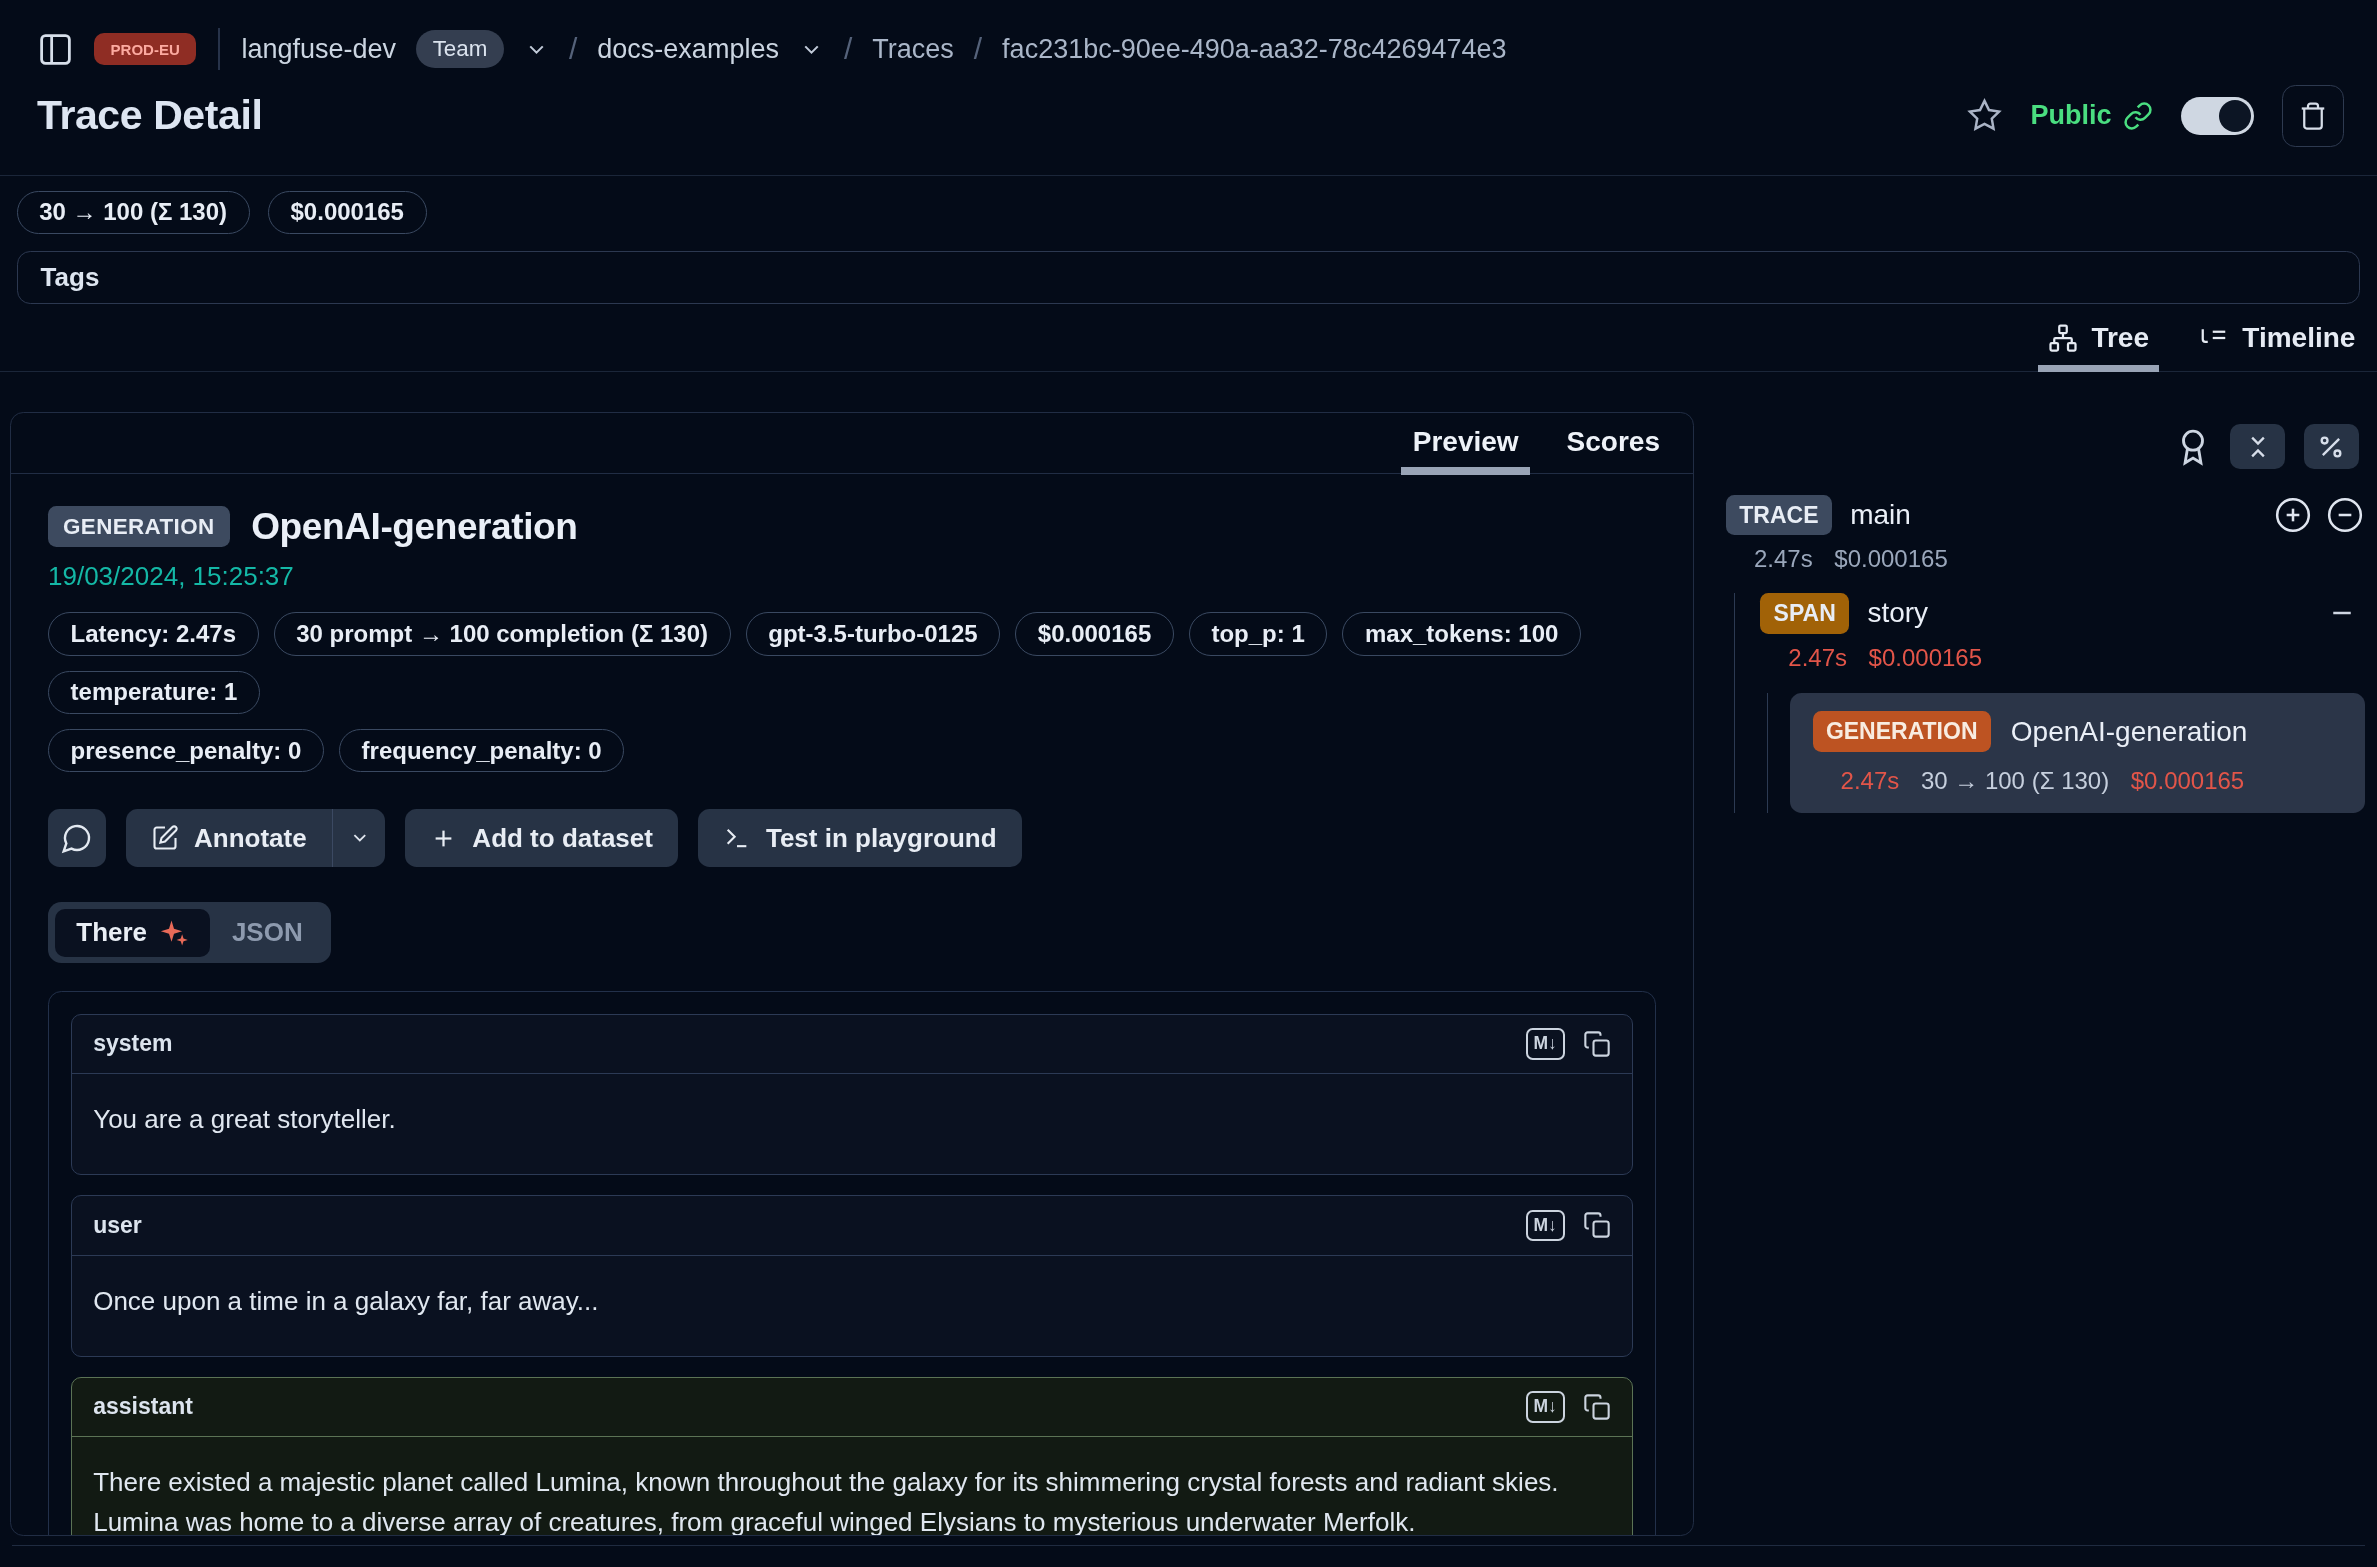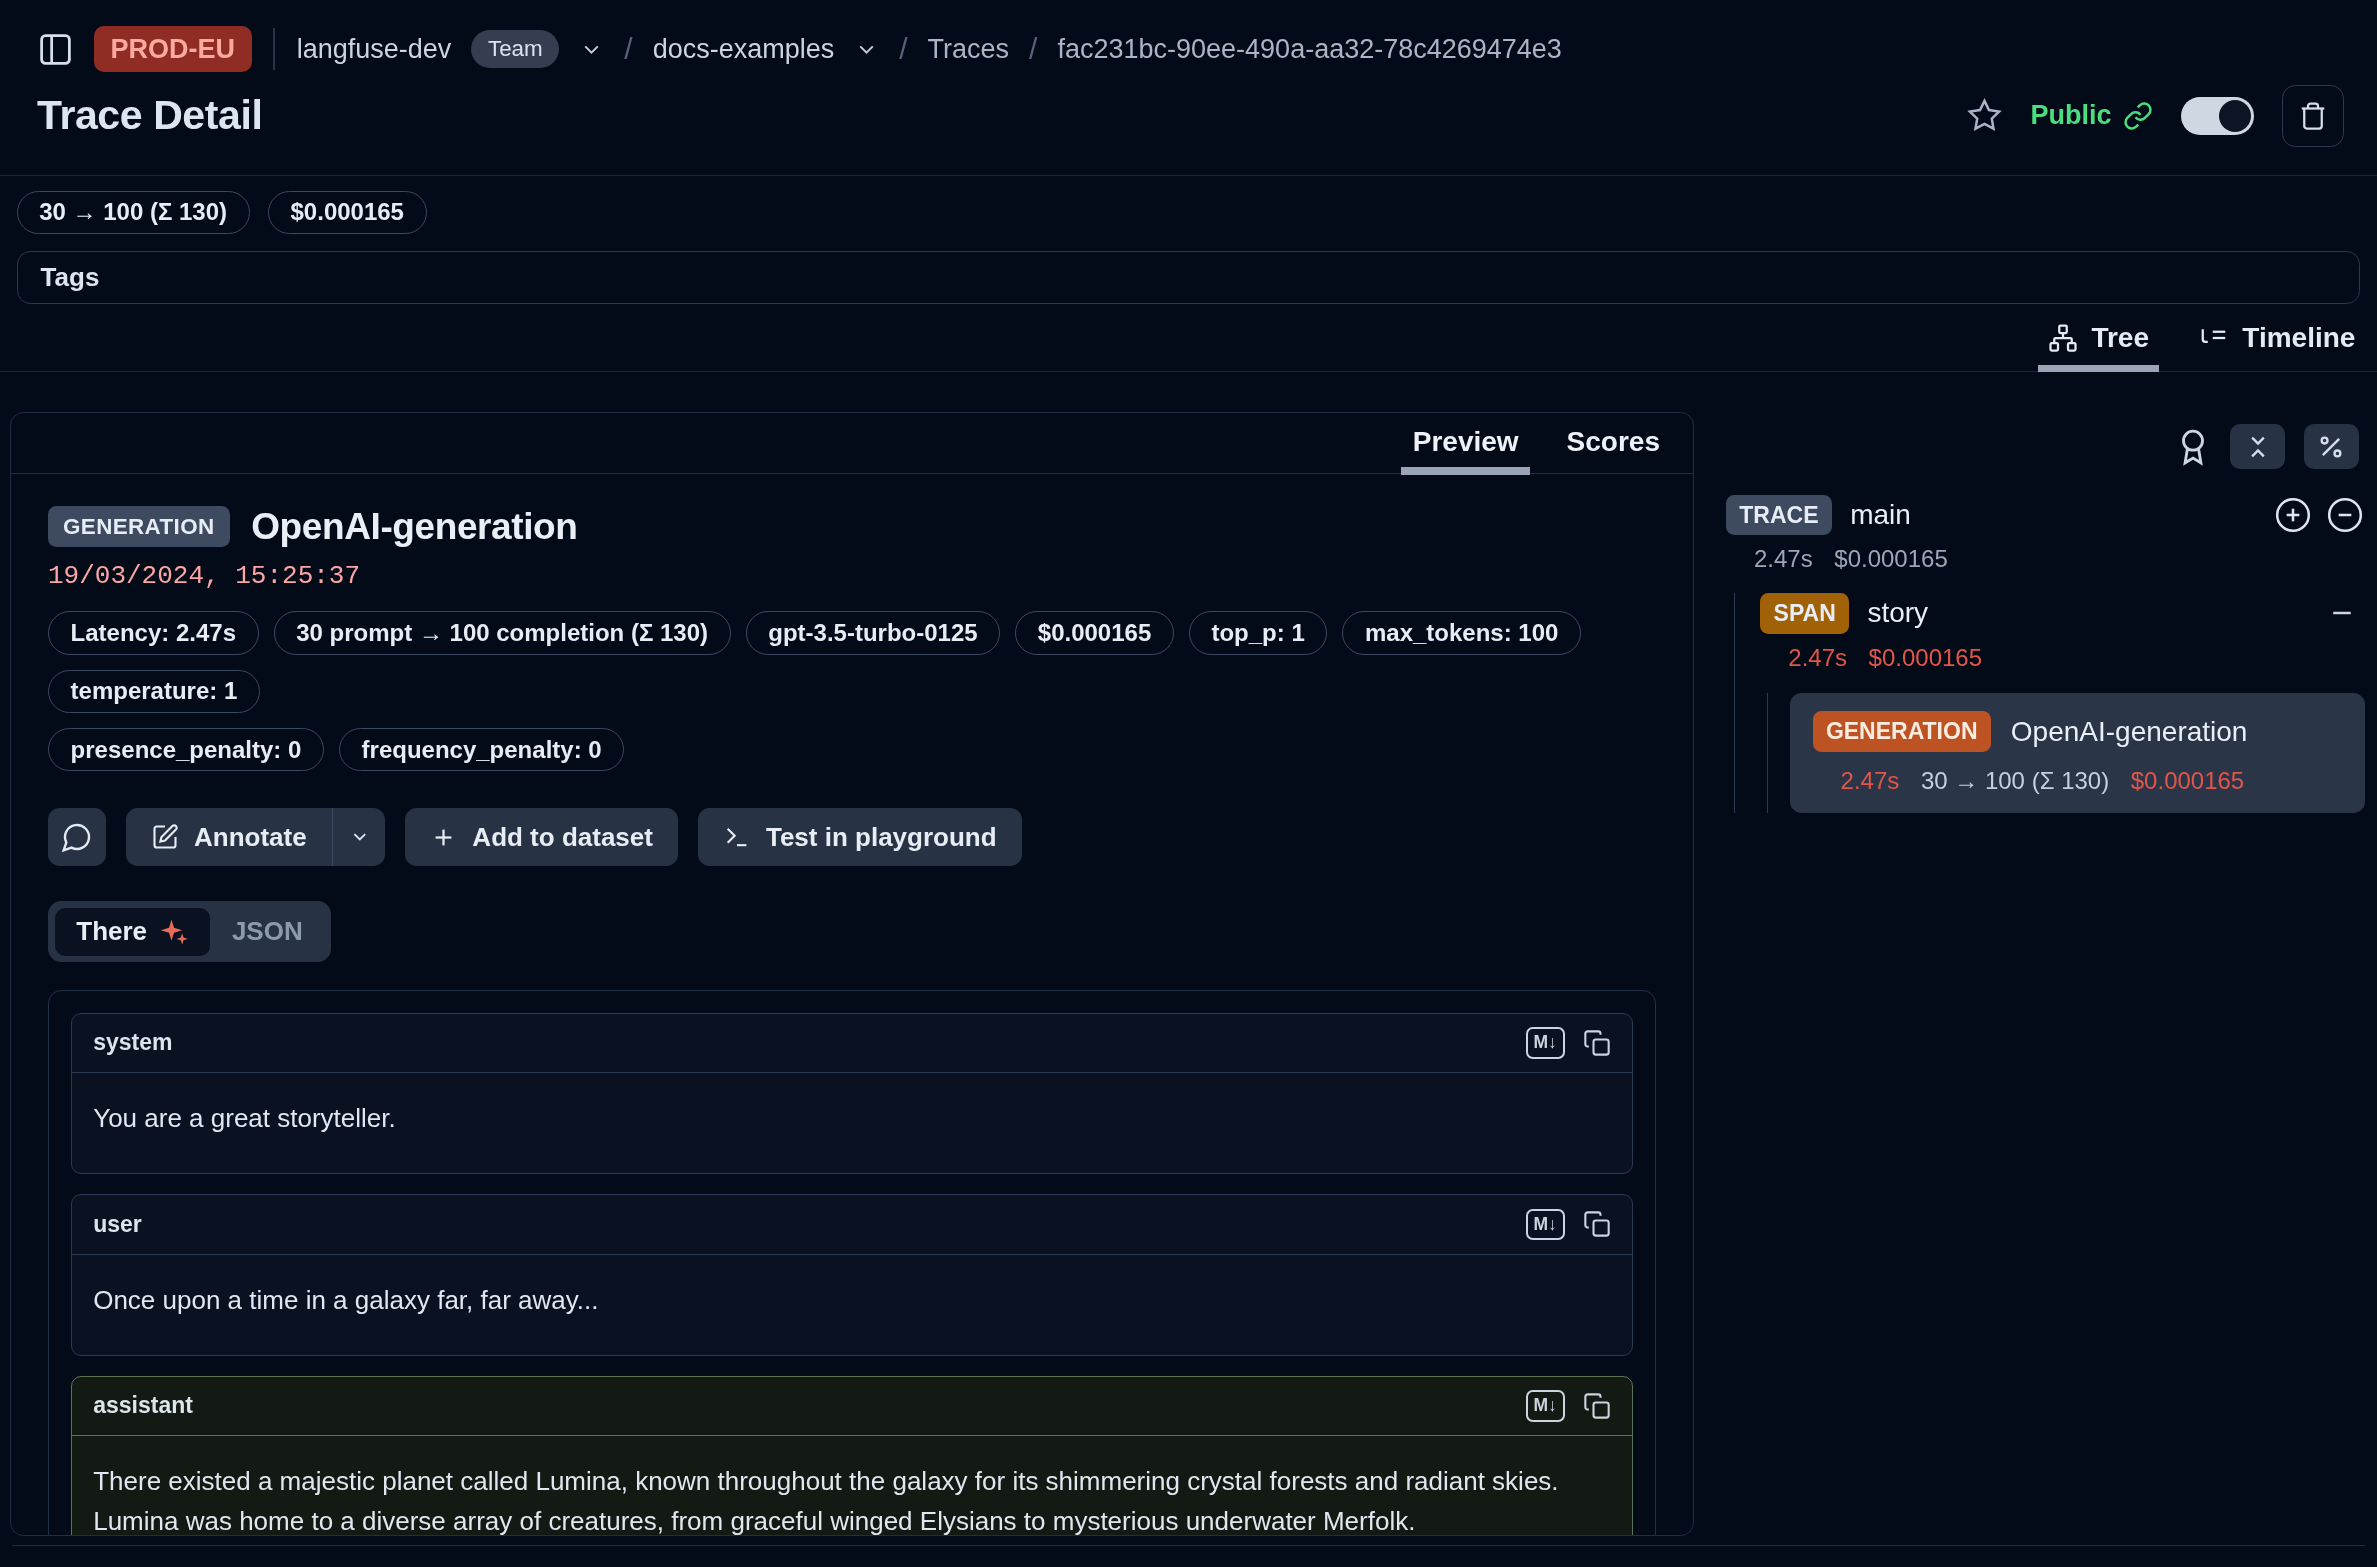"PROD-EU" .env-badge { font-size: 27px -> 15px }
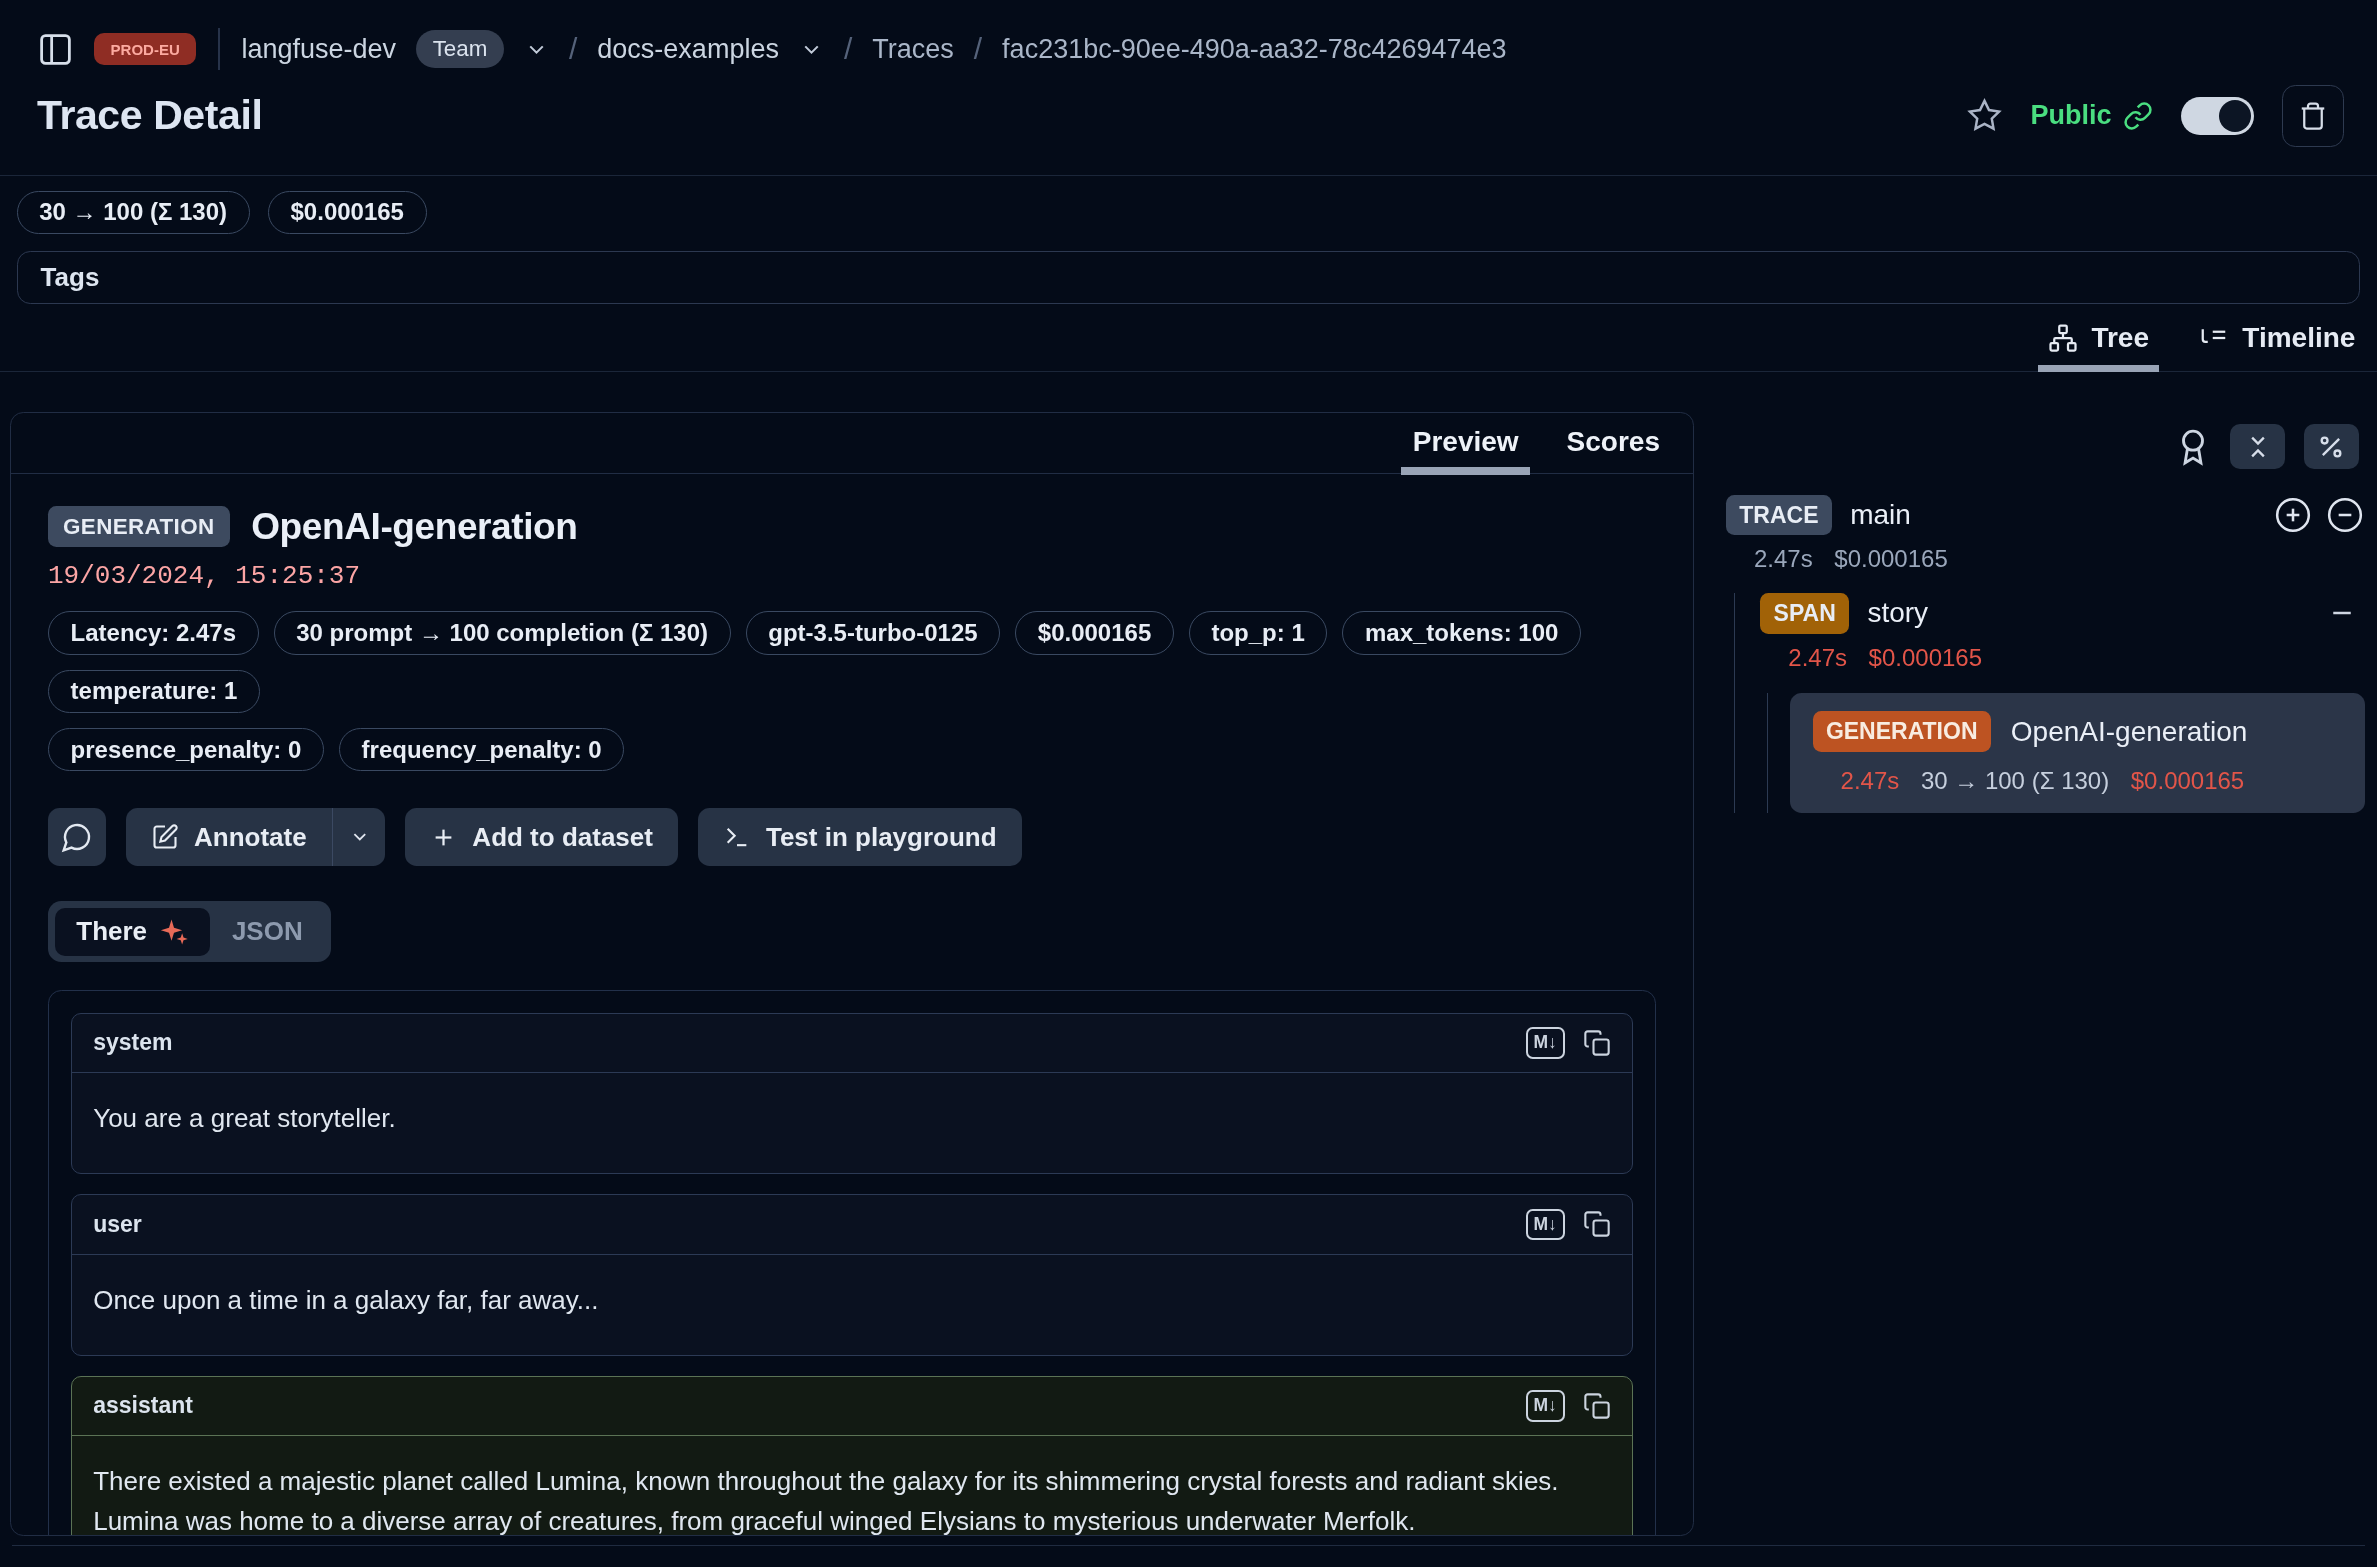"19/03/2024, 15:25:37" .obs-time { color: #fca5a5 -> #14b8a6; font-family: Liberation Mono, monospace -> none }
